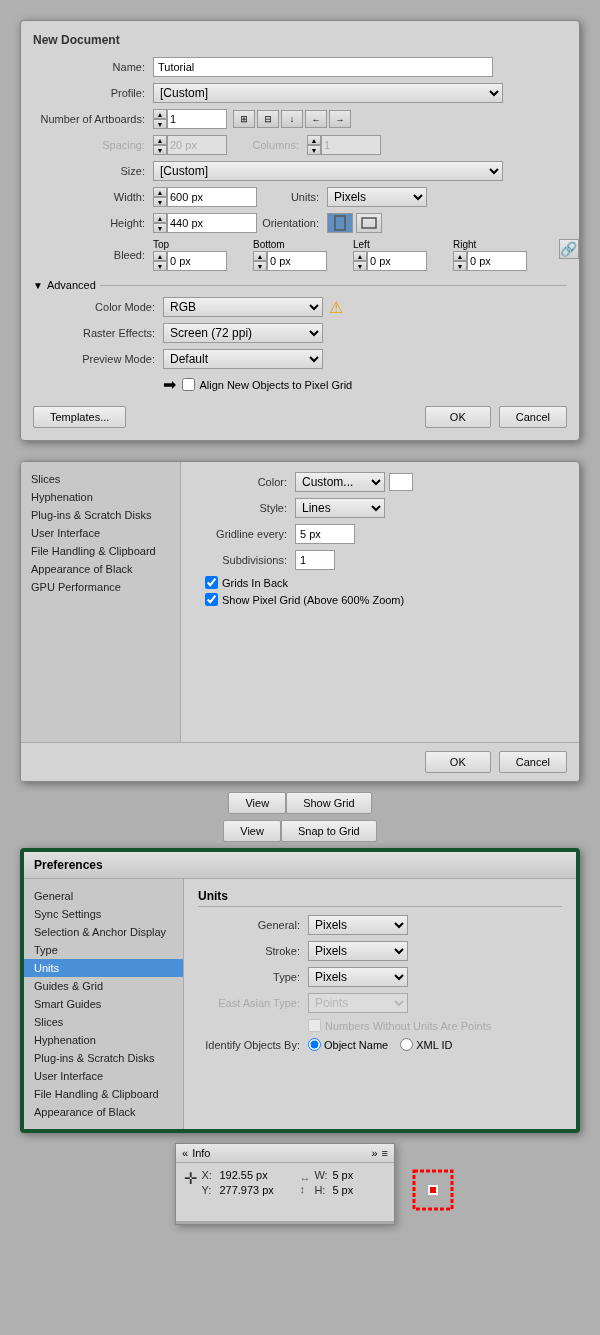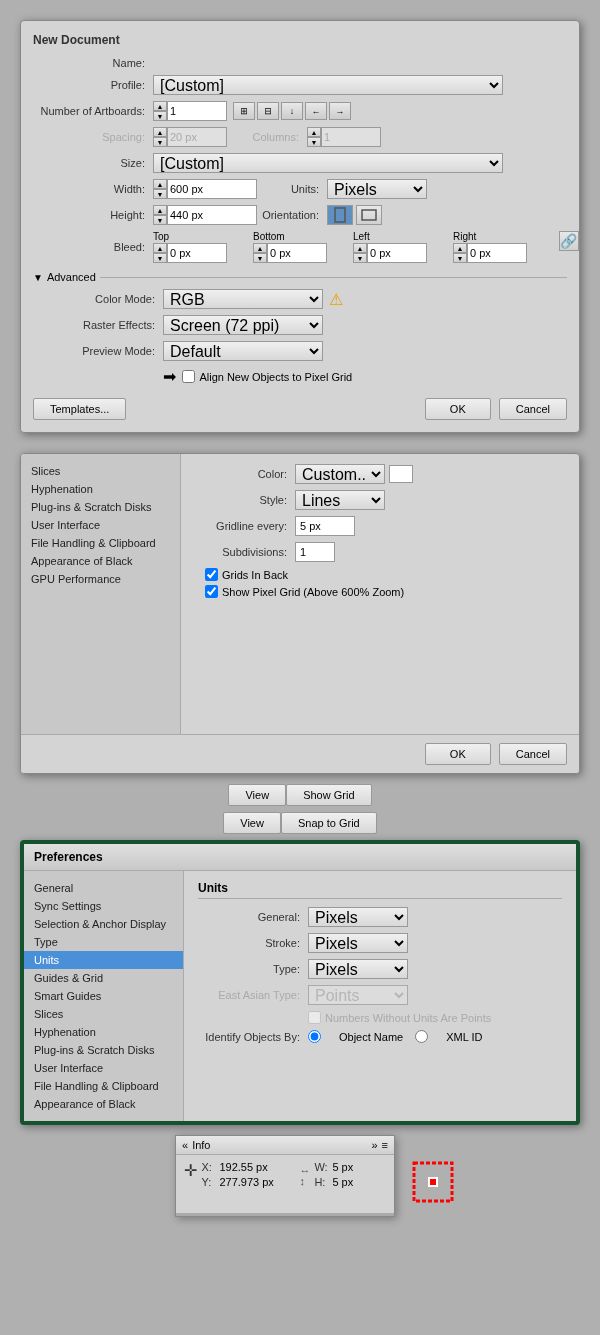"Tutorial" input.form-input { html: none -> <input> }
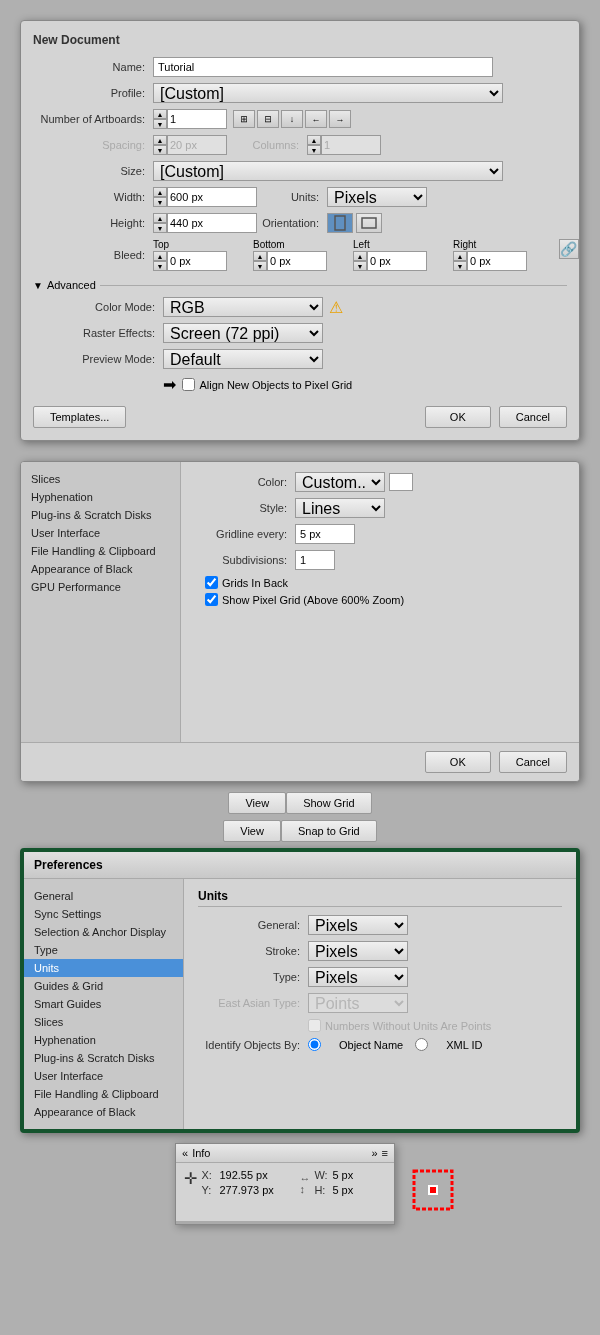"[Custom]" .form-select { font-size: 16px -> 12px }
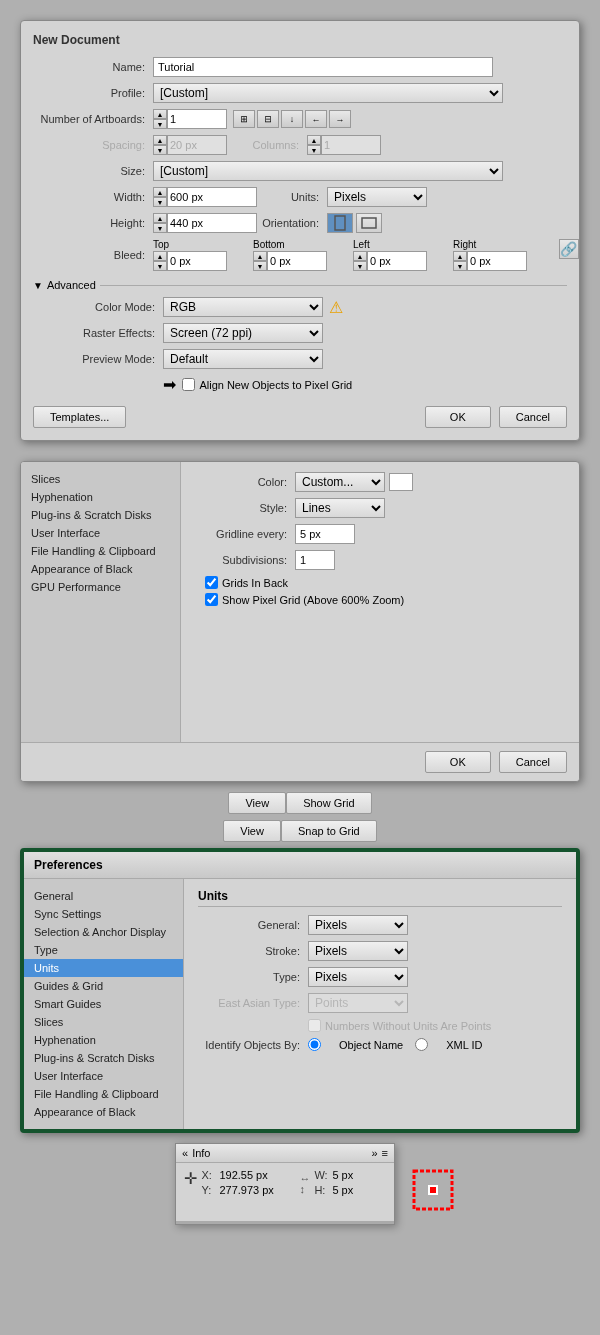"Object Name" .radio-label { gap: 18px -> 3px }
